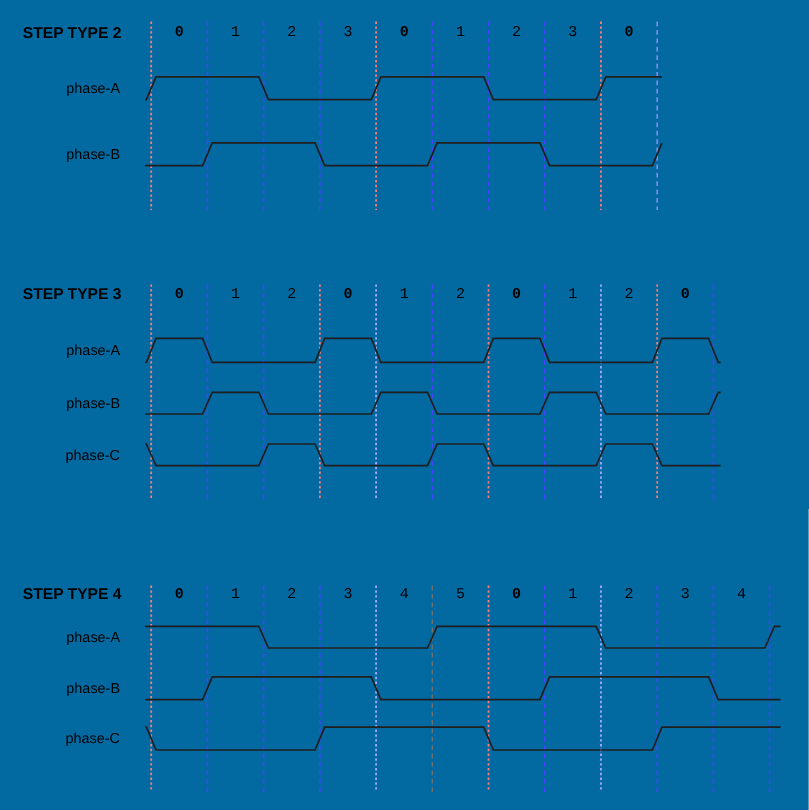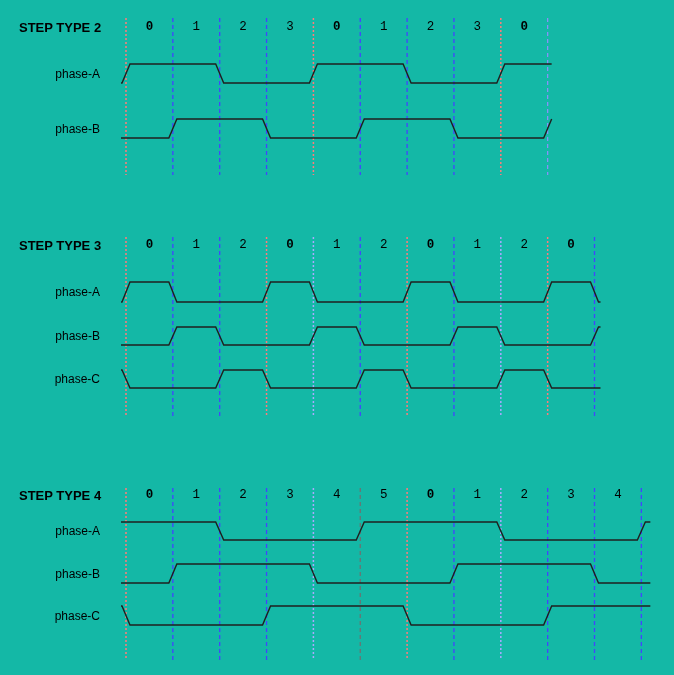"STEP TYPE 2" .page { background: #14b8a6 -> #0369a1 }
